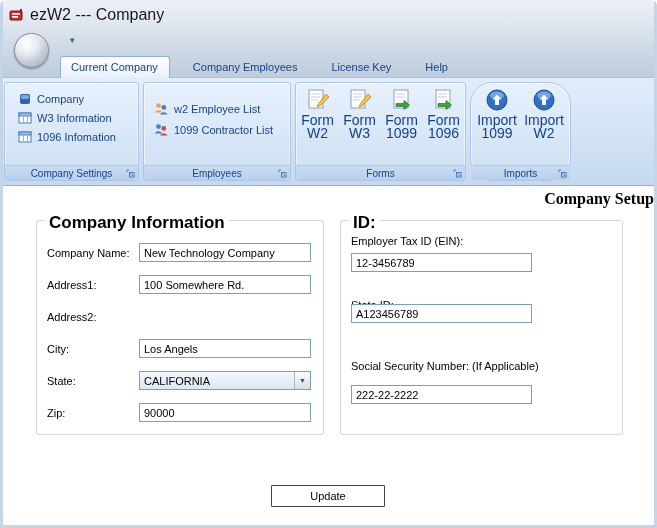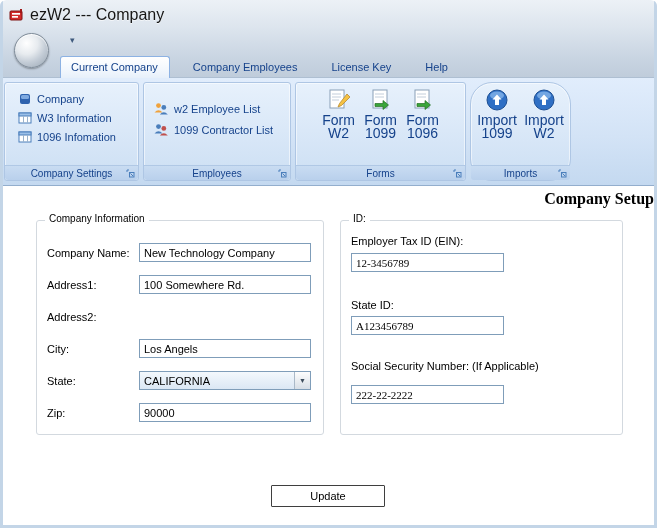"Form W3" div.gcol { html: none -> <div> <span> <svg> <rect></rect> <line></line> <line></line> <line></line> <path></path> </svg> </span> <span>Form</span> <span>W3</span> </div> }
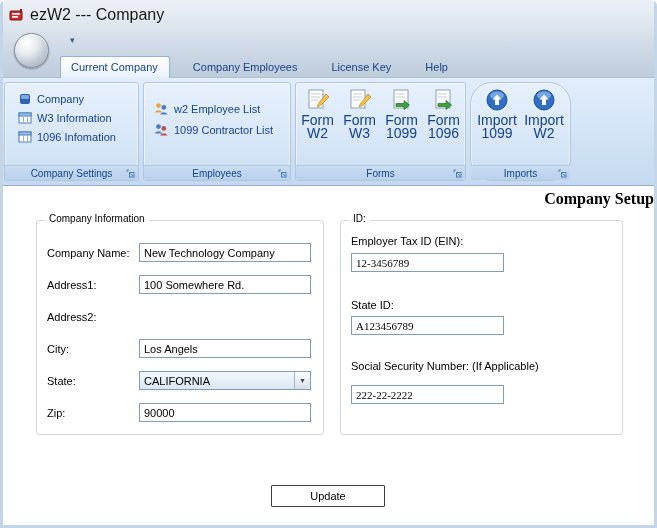"Company Information" .gb-title { font-size: 10px -> 17px; font-weight: none -> bold }
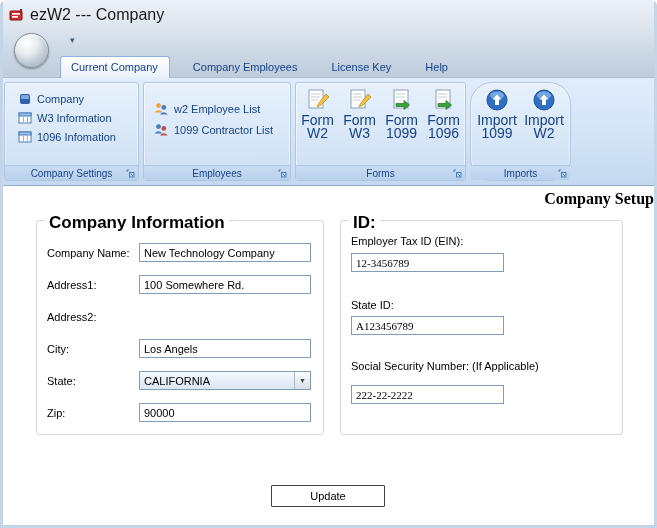"12-3456789" .rin { font-family: Liberation Serif, serif -> none; width: 153px -> 181px }
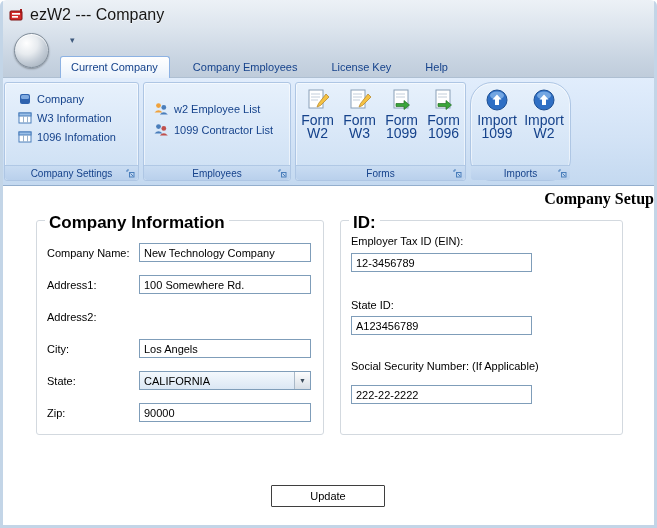"A123456789" .y-sid-i { top: 95px -> 83px }
